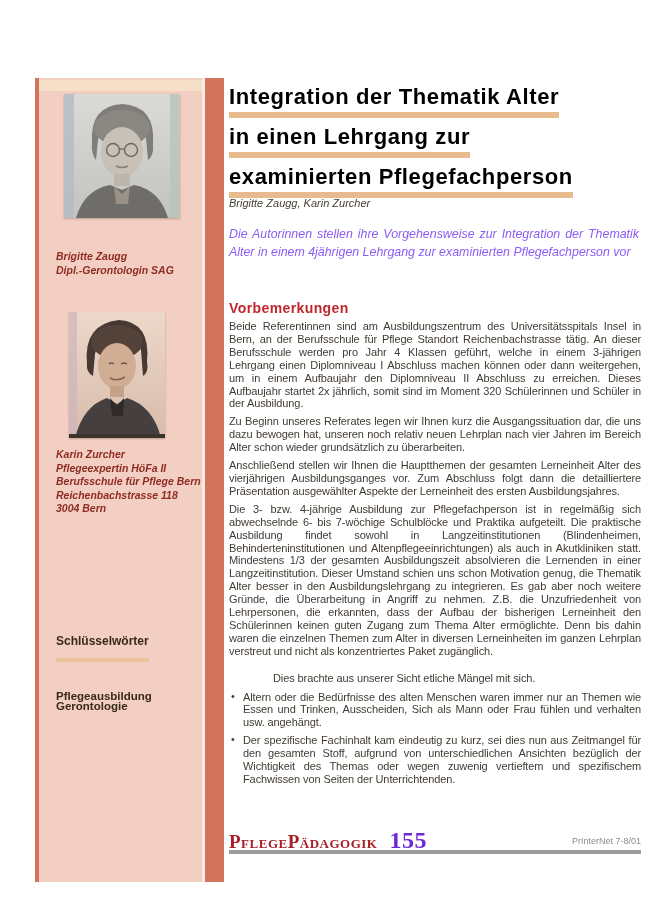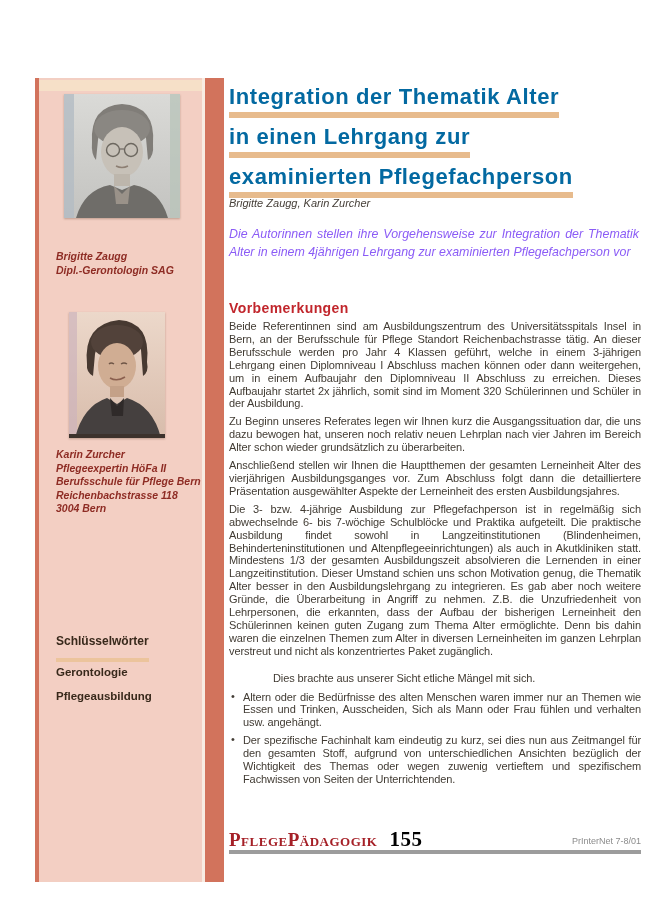"Integration der Thematik Alter" .title-block { color: #0369a1 -> #000000 }
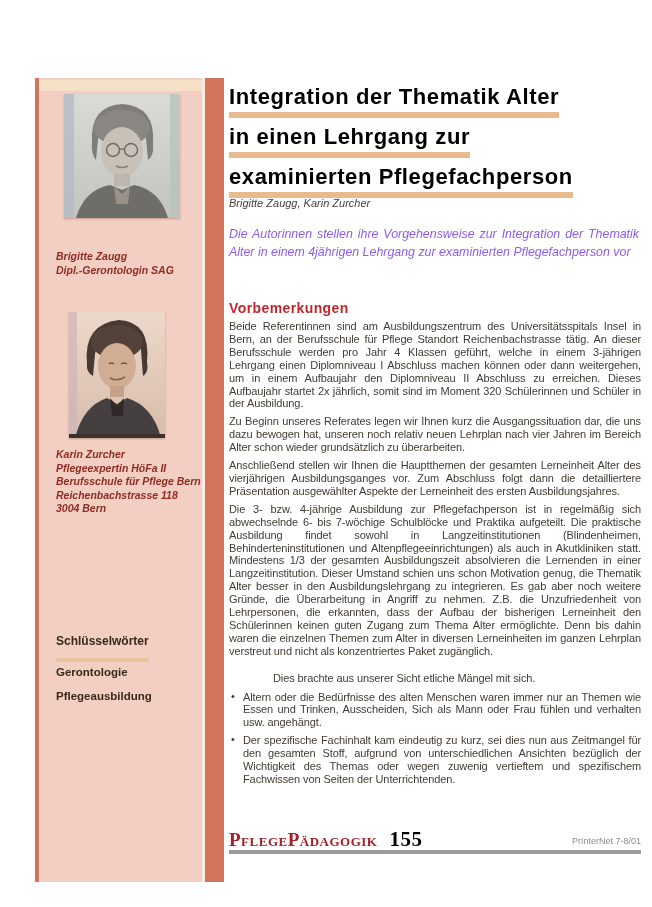"Gerontologie" .kw1 { top: 666px -> 700px }
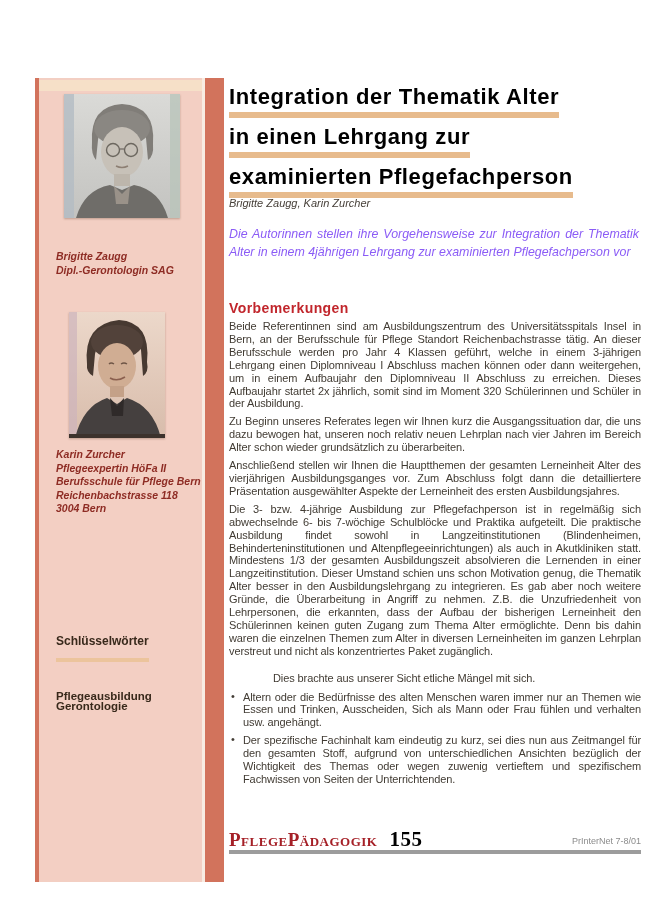"155" .footer-pagenum { color: #000000 -> #6d28d9; font-size: 21px -> 24px }
